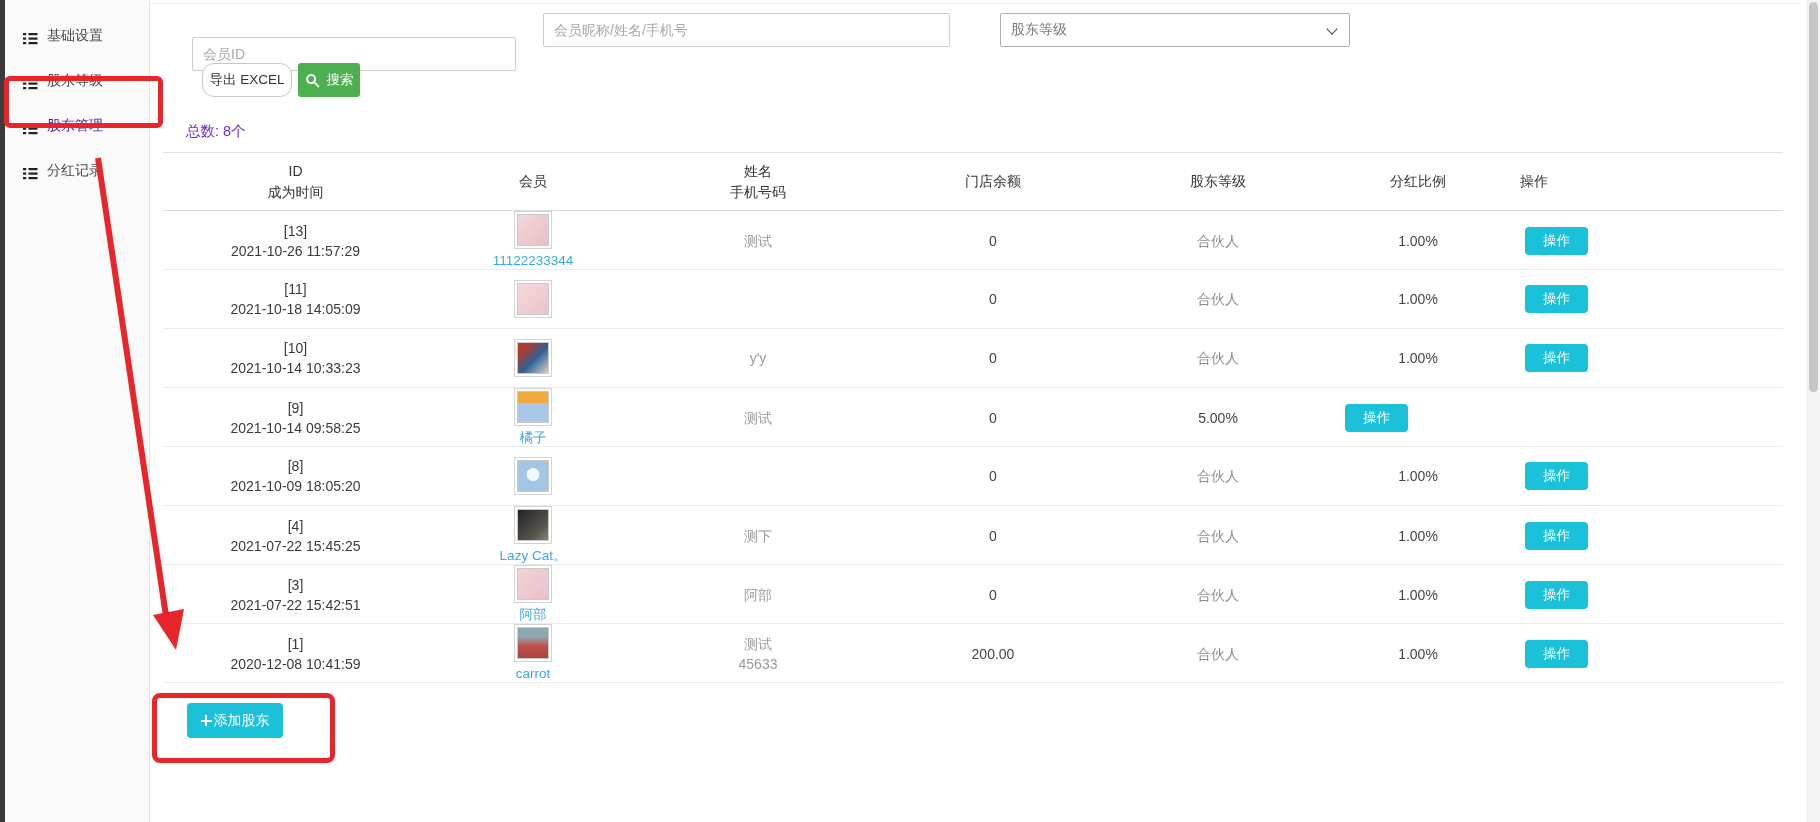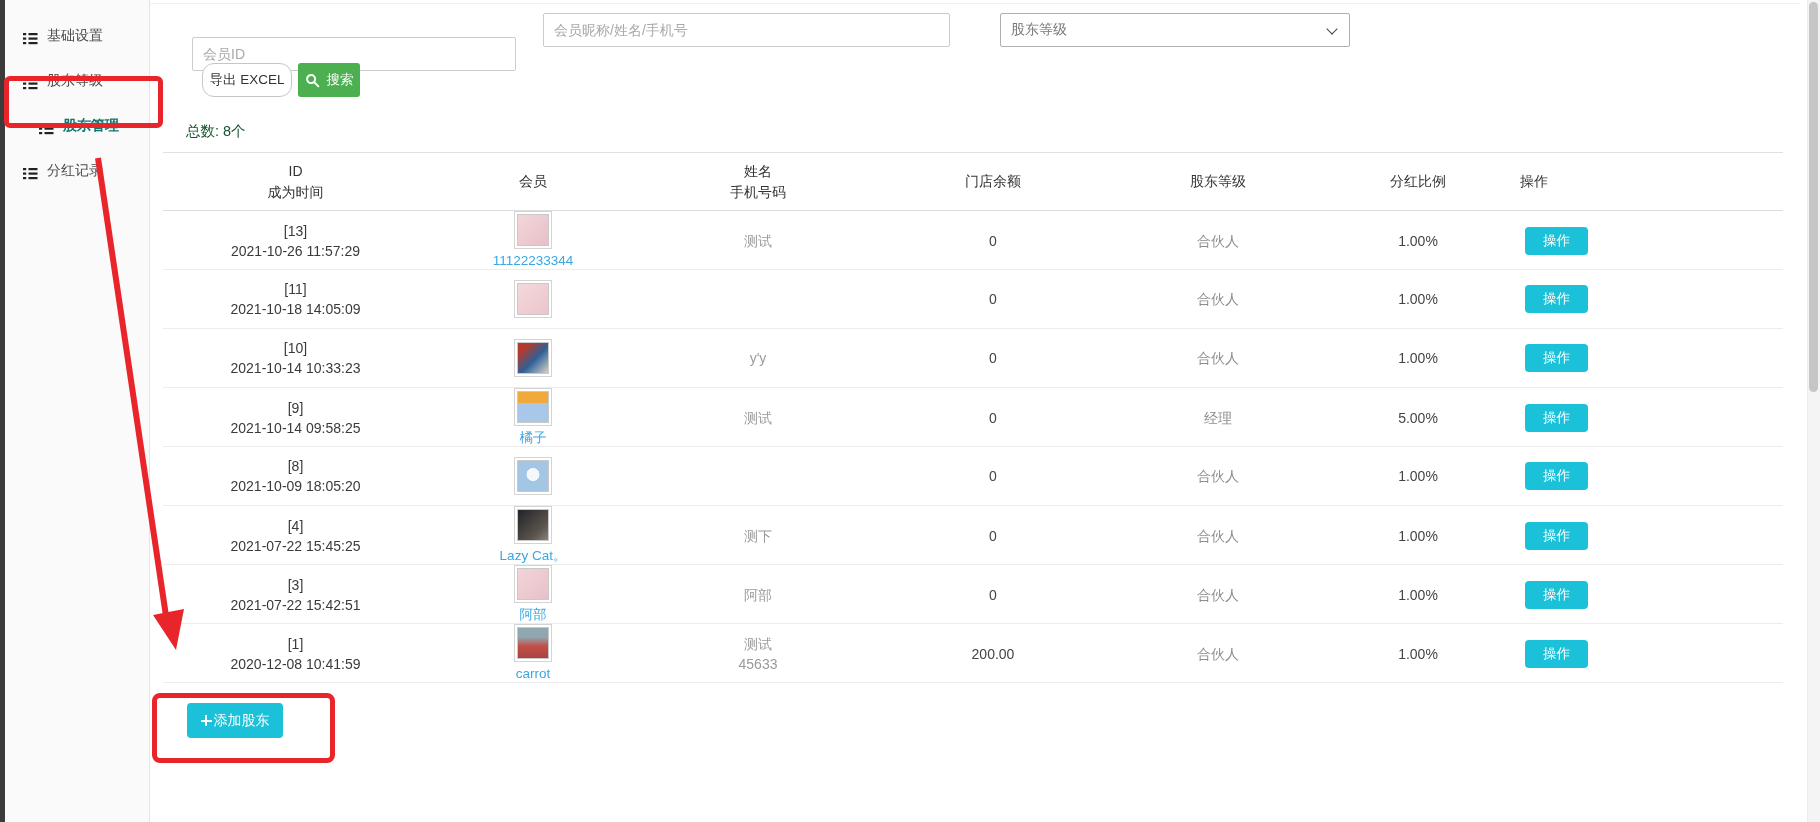"股东管理" .side-item.active { color: #0f766e -> #4c1d95; font-weight: bold -> normal; margin-left: 16px -> none }
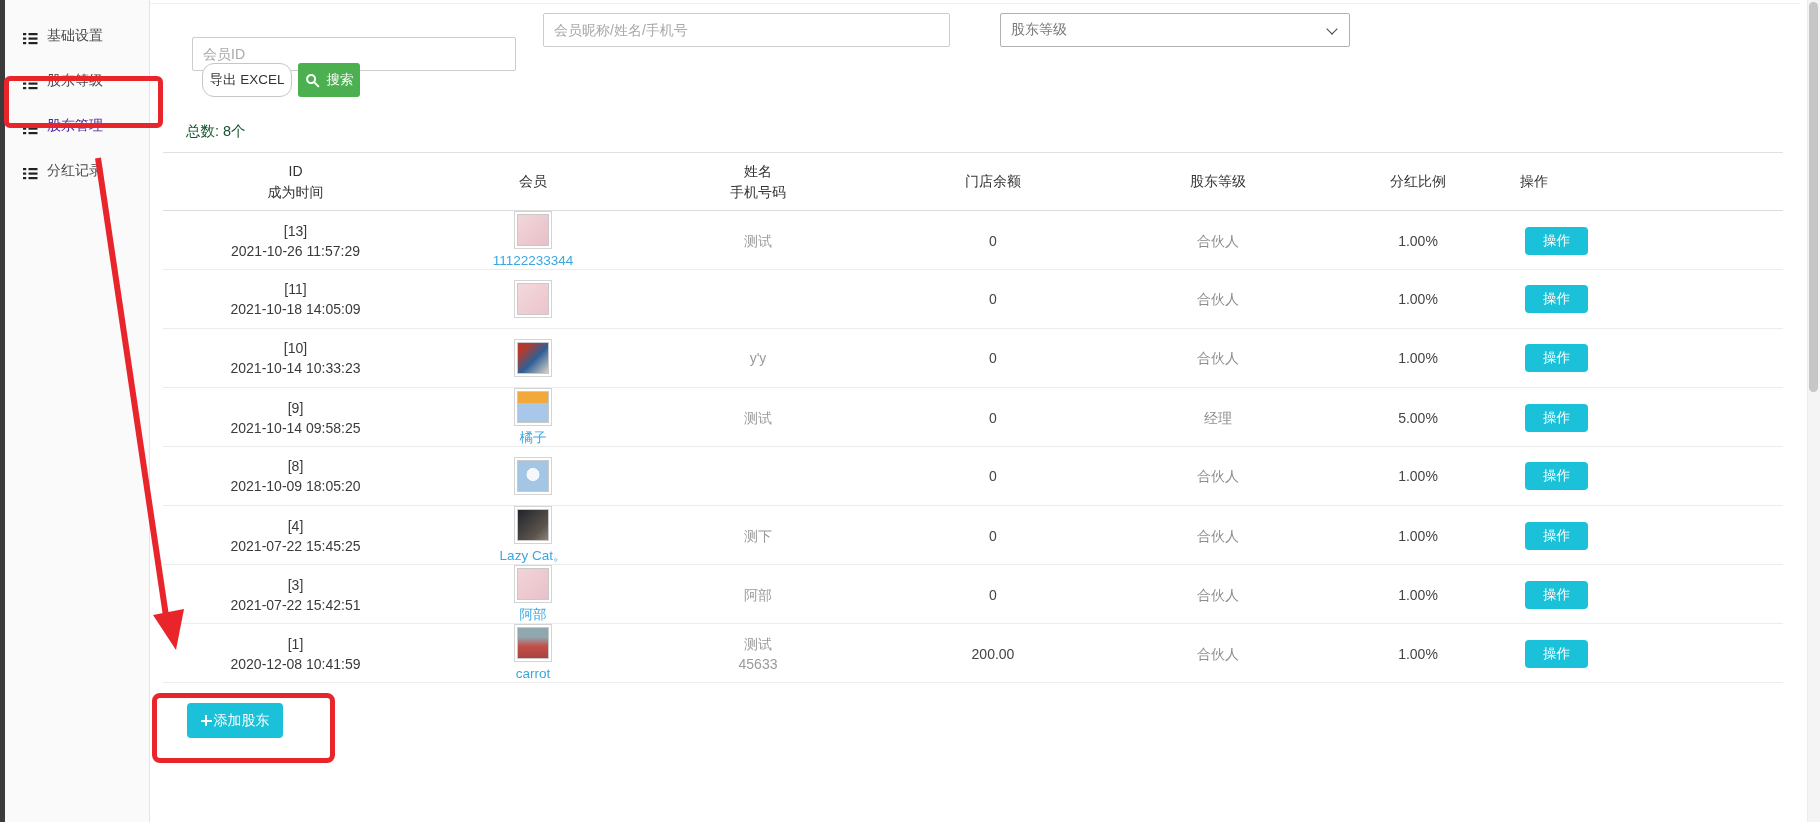"总数: 8个" .total { color: #14532d -> #6d28d9 }
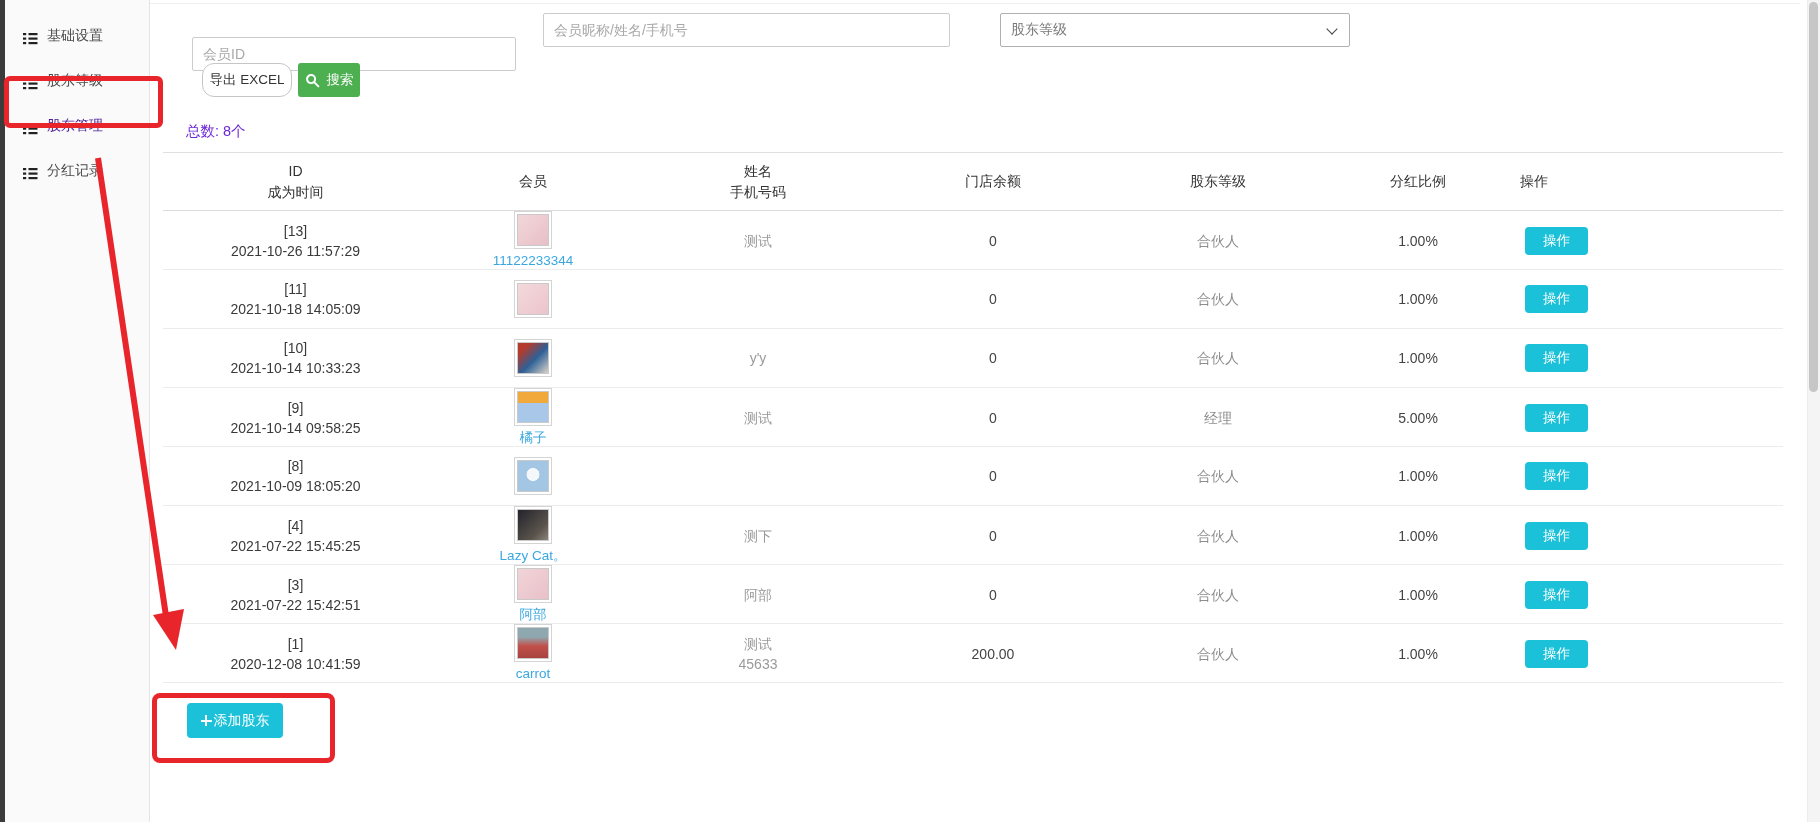"经理" div.cell { html: <div> <span>经理</span> </div> -> none }
